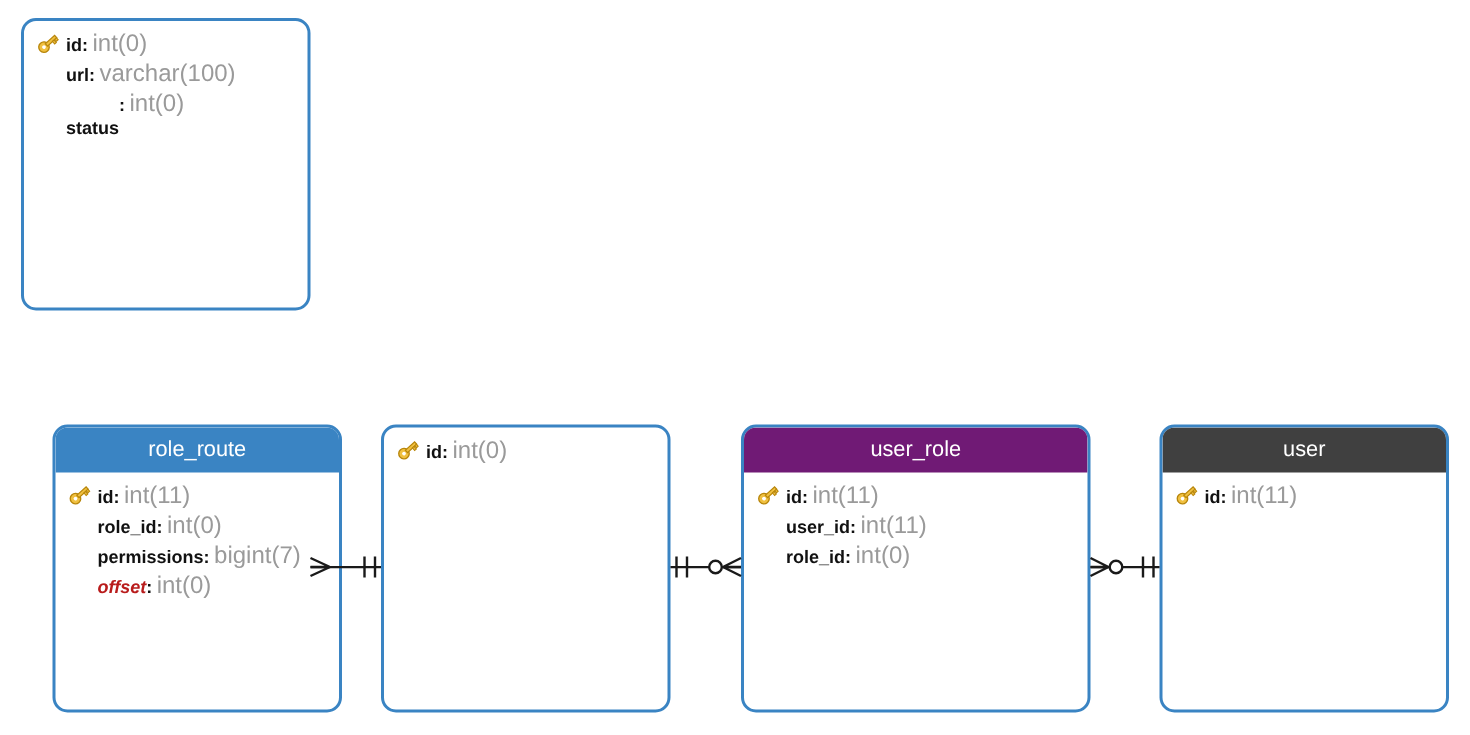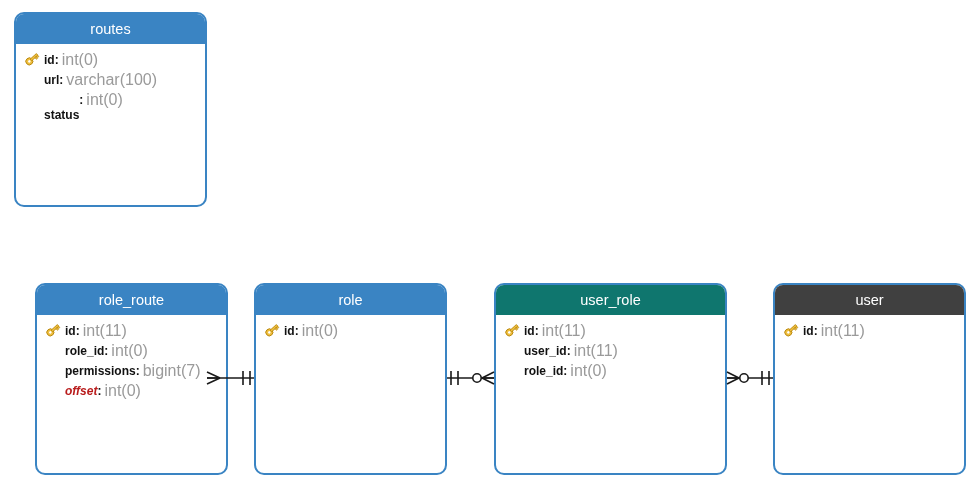"routes" div.entity-header { html: <div>routes</div> -> none }
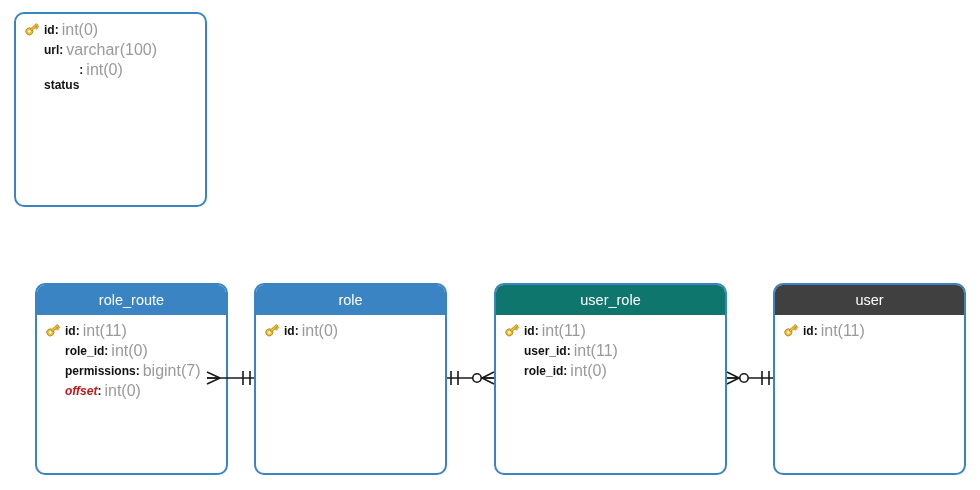"role" div.entity-header { html: <div>role</div> -> none }
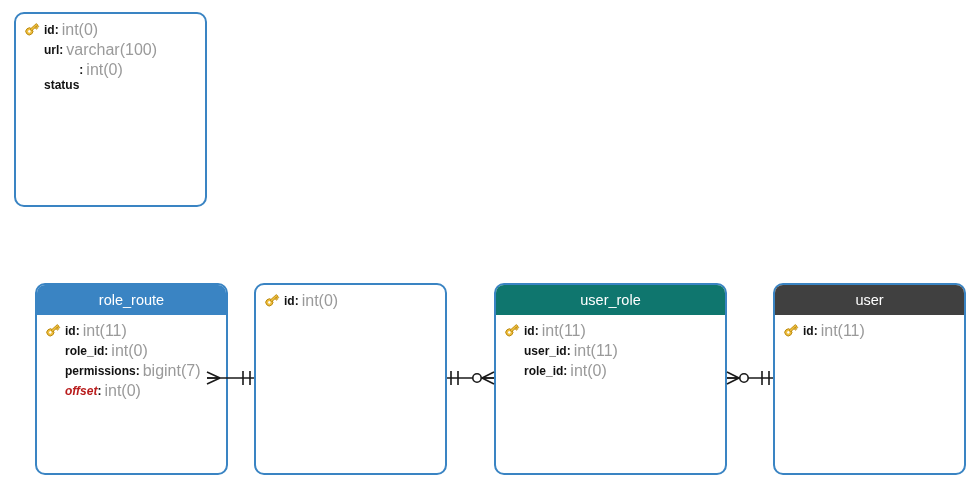"user_role" div.entity-header { background: #0f766e -> #701a75 }
